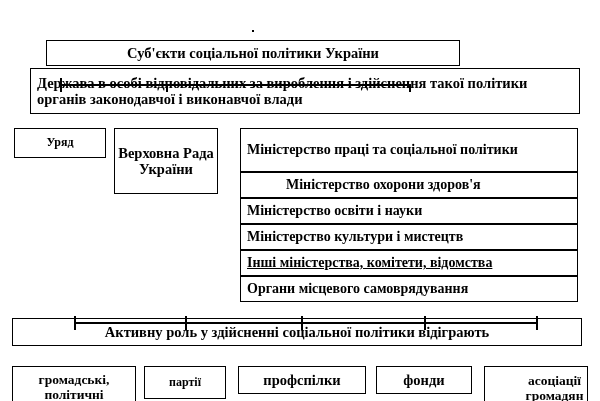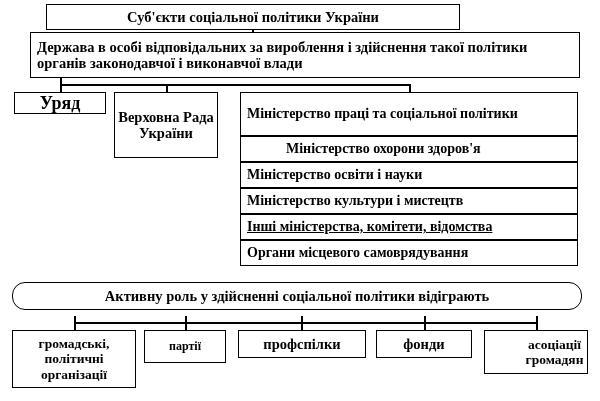"Суб'єкти соціальної політики України" .box { margin-top: none -> 36px }
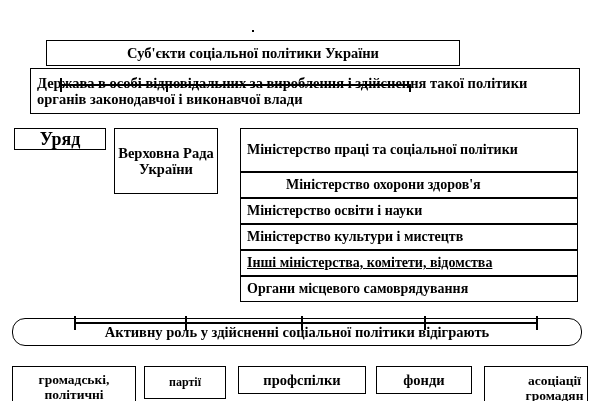"Уряд" #gov-box { font-size: 18px -> 12px; height: 22px -> 30px }
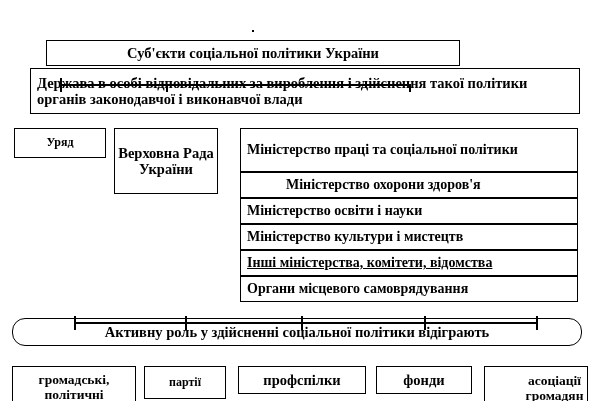"Активну роль у здійсненні соціальної" #active-box { border-radius: 13px -> none }
